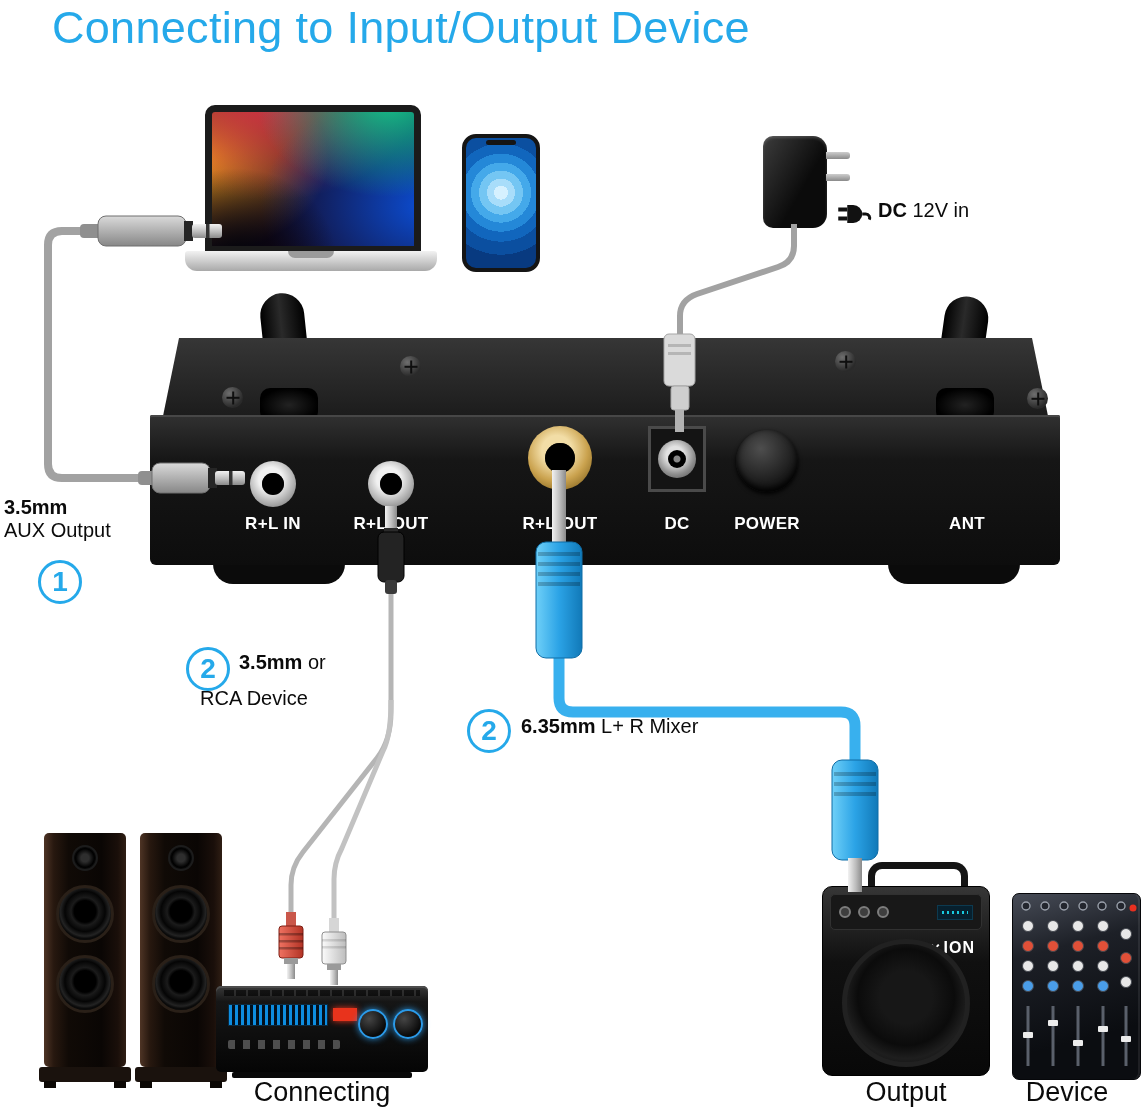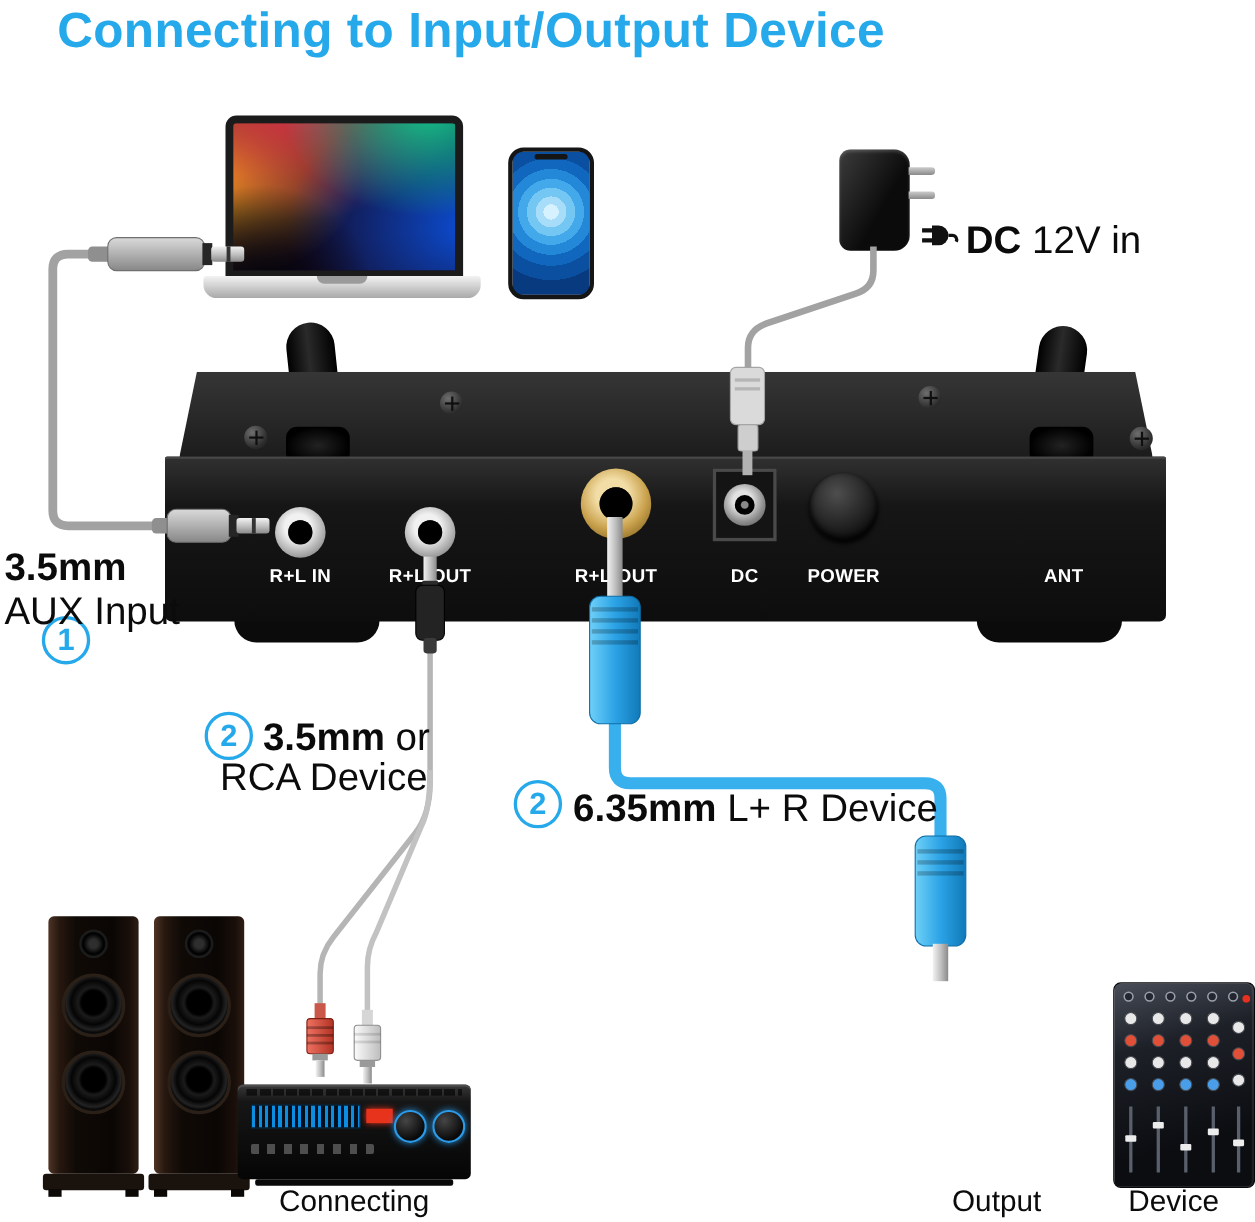"Connecting to Input/Output Device" #title { font-weight: 700 -> 400 }
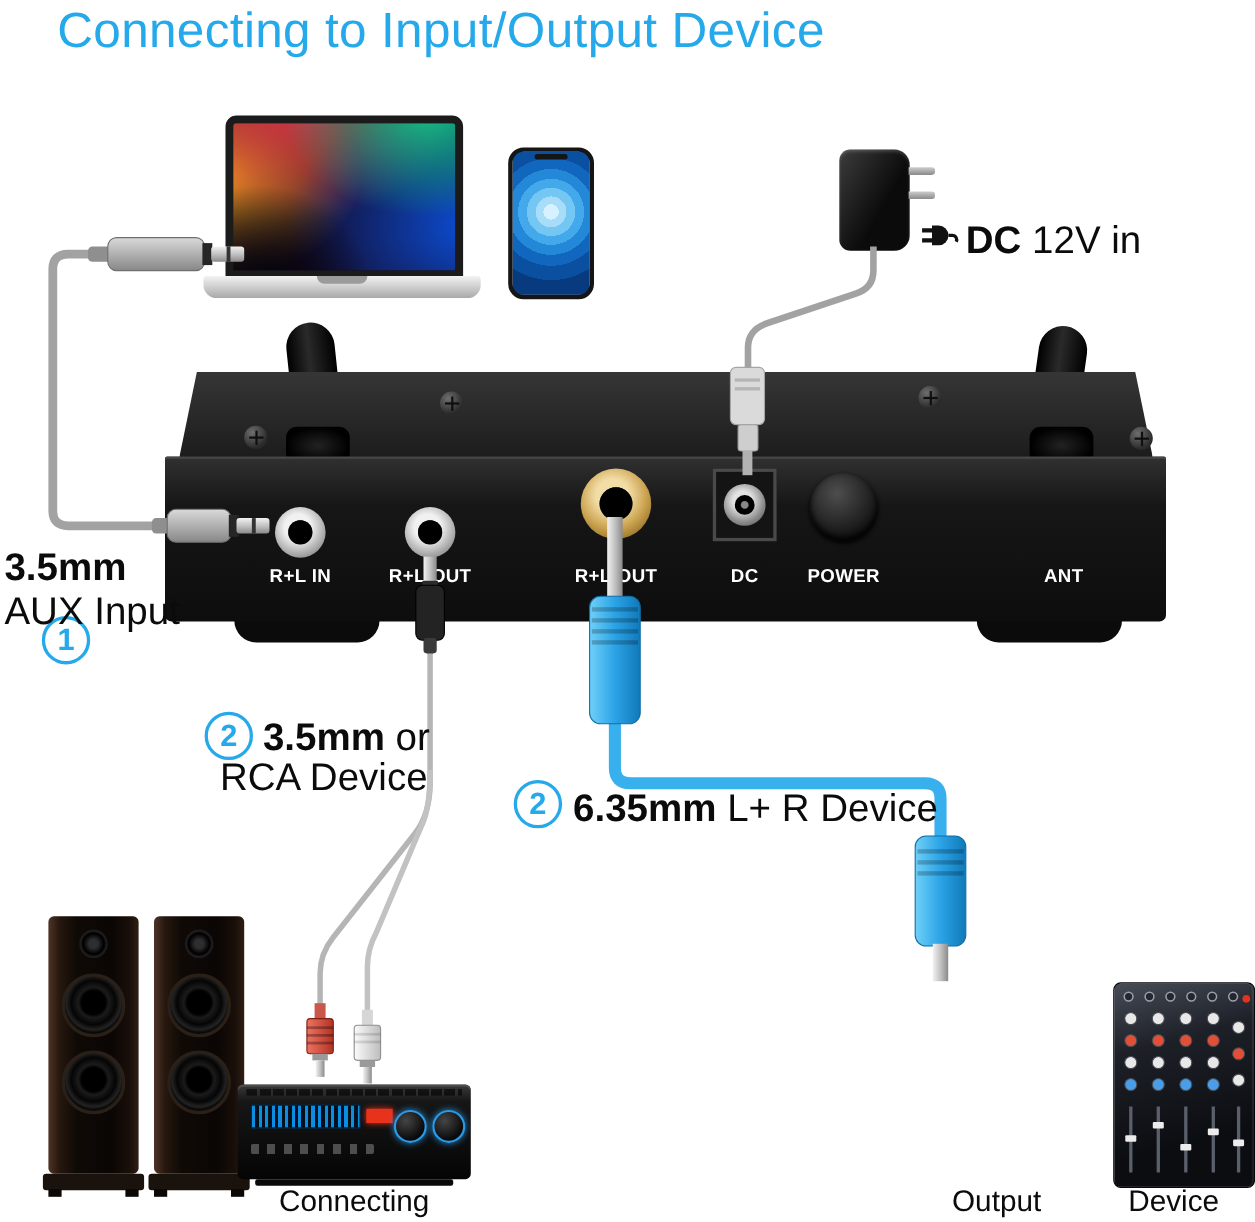"DC 12V in" .ann { font-size: 35px -> 20px }
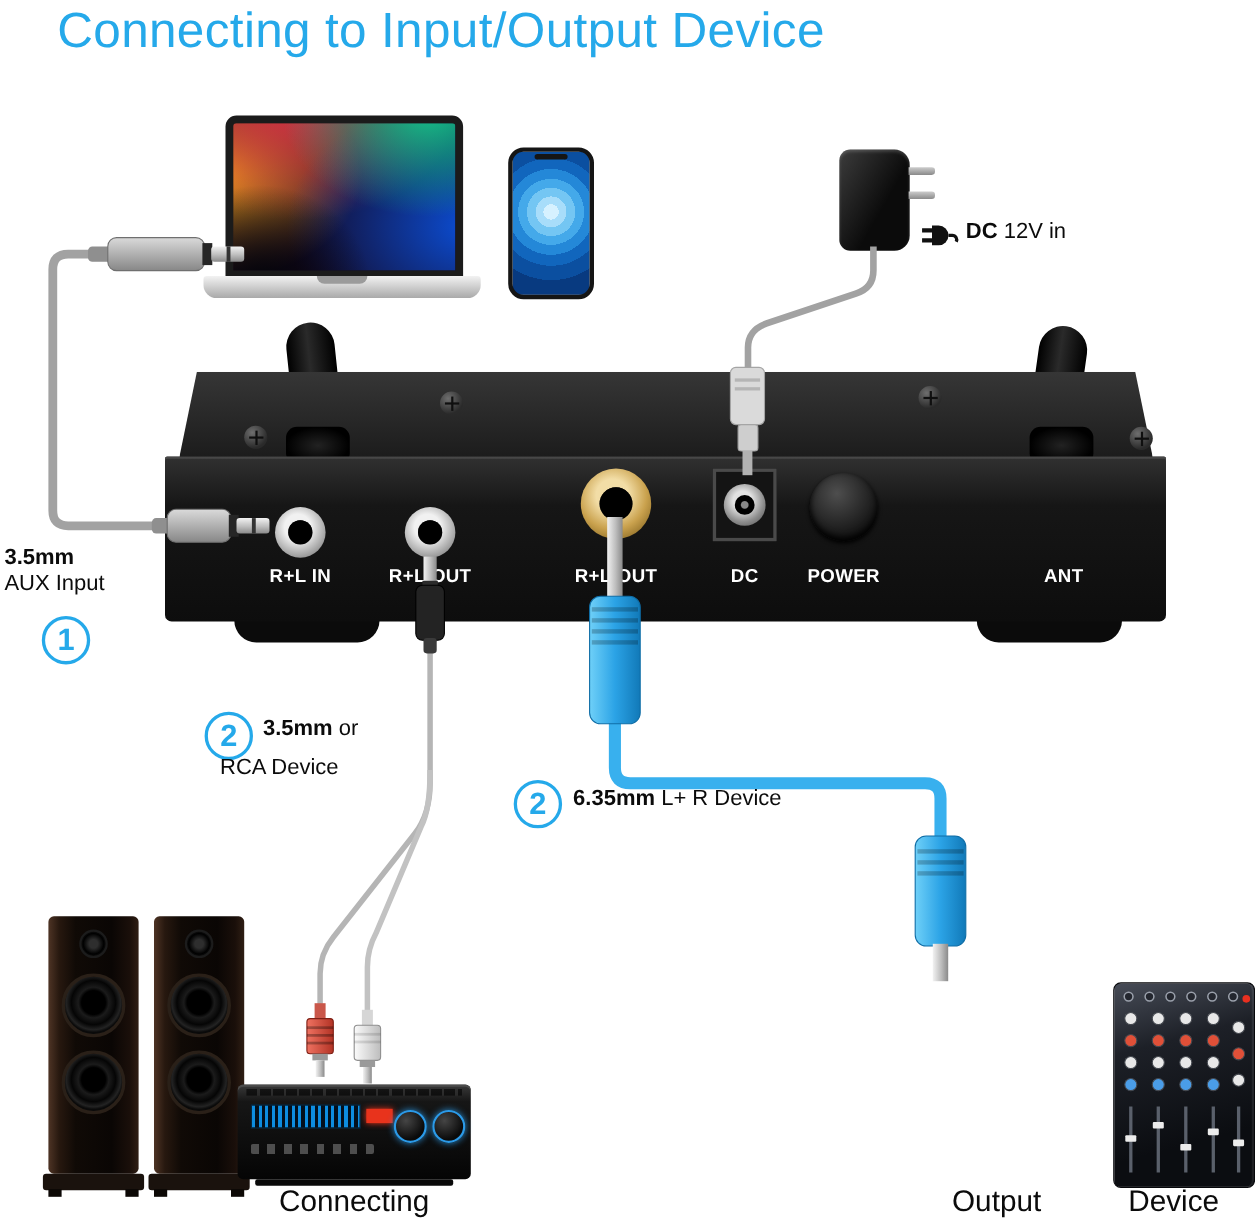"AUX Input" div { text: Input -> Output }
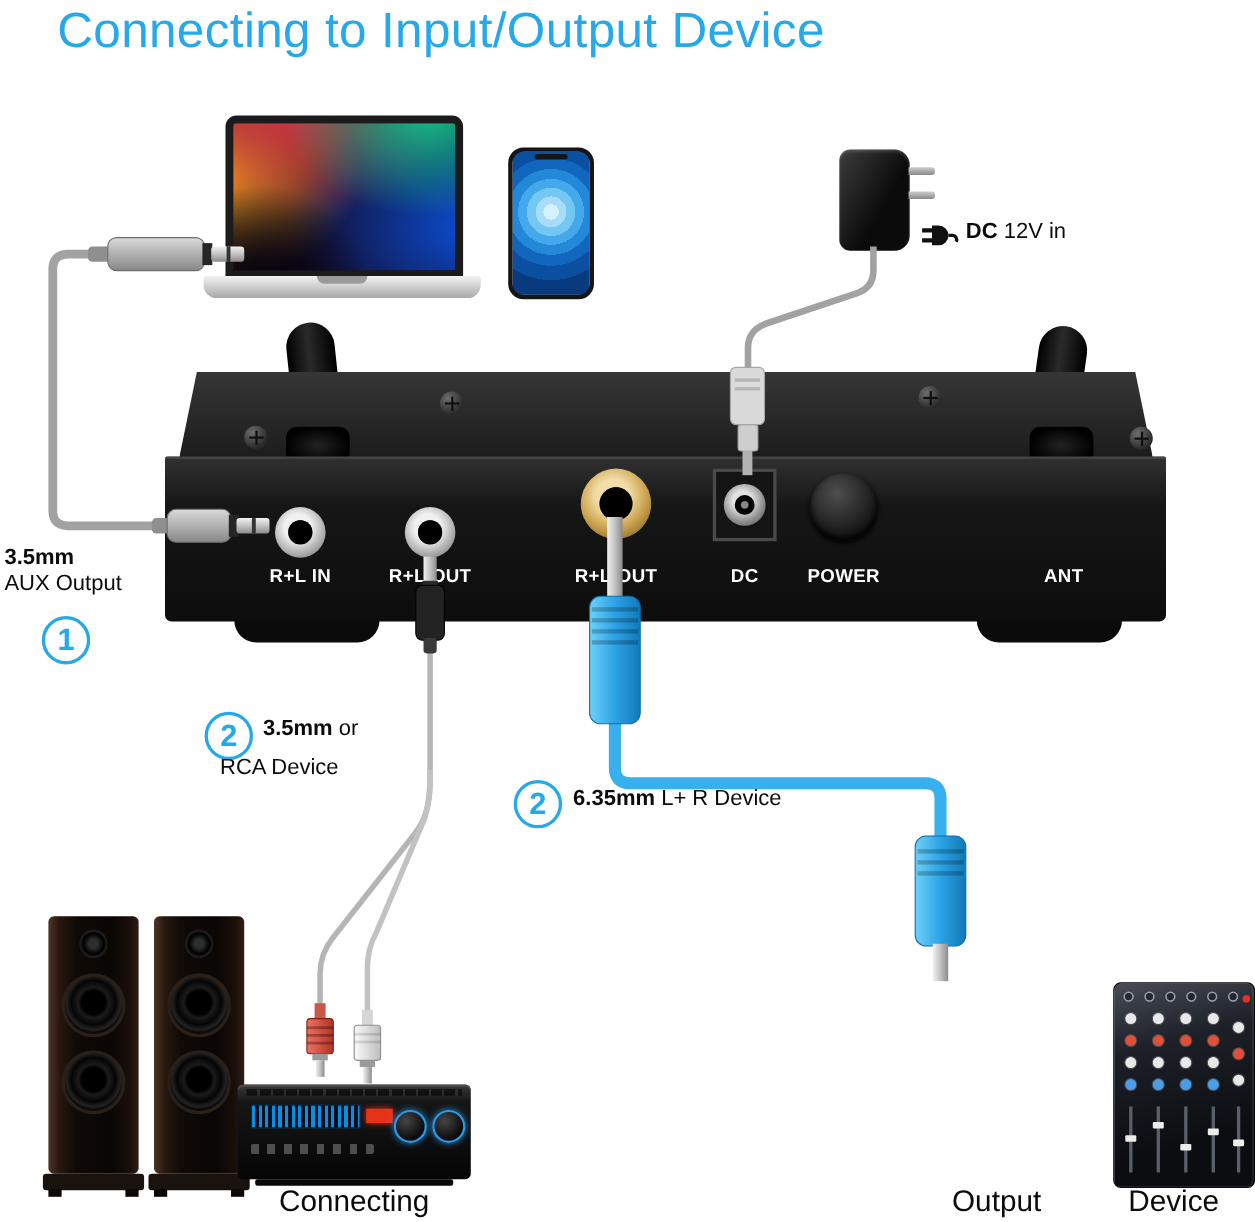"L+ R Device" span { text: Device -> Mixer }
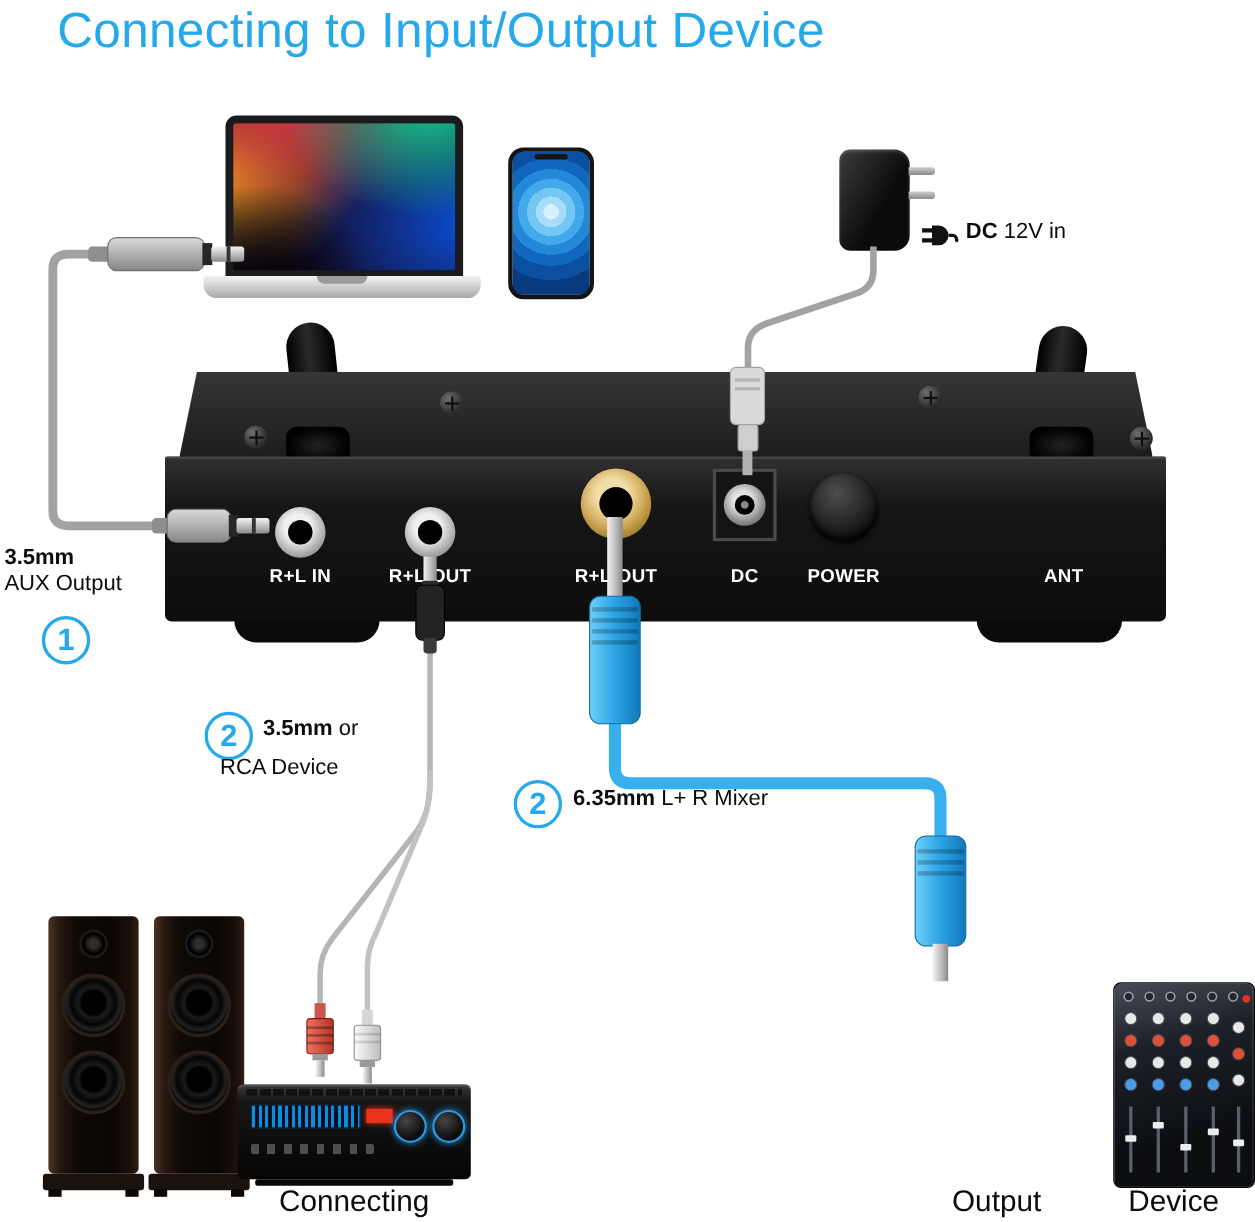"ION" div.abs { html: none -> <div> <div></div> <div> <div> <span></span> <span></span> <span></span> <span></span> </div> <div> <span>✕</span> <span>ION</span> </div> <div></div> </div> </div> }
